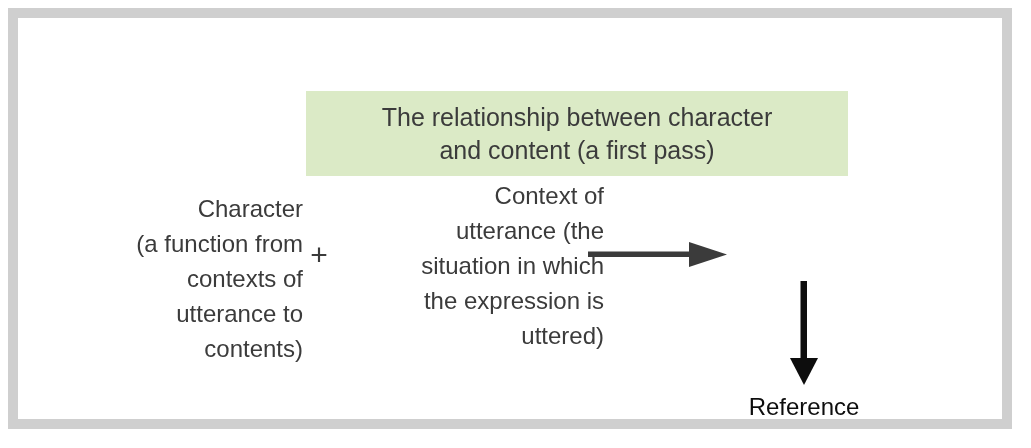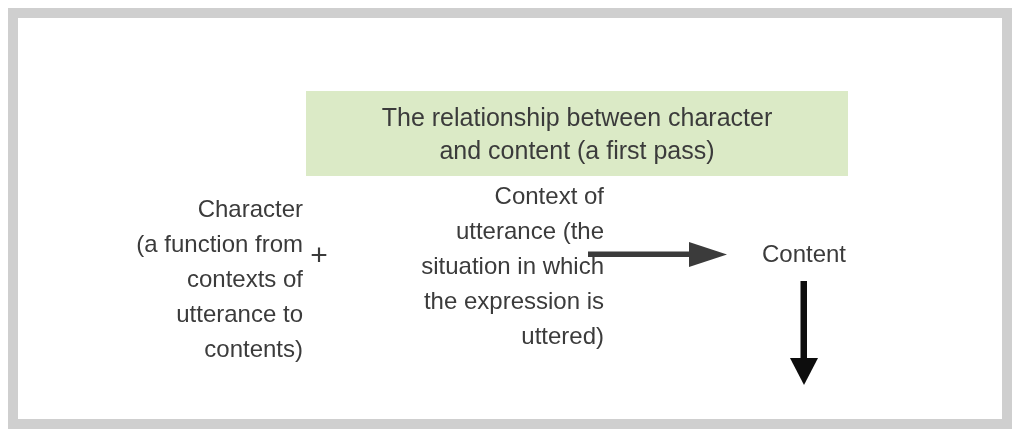"Content" div.label-content { html: <div>Content</div> -> none }
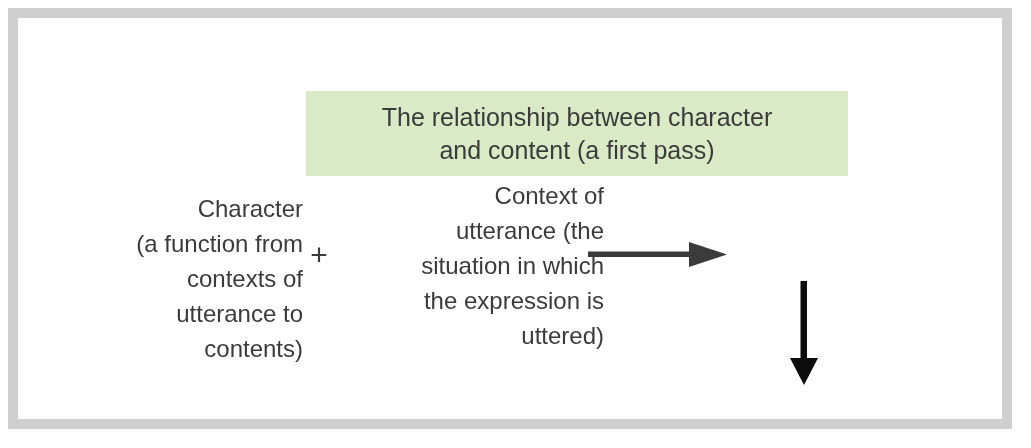"Reference" div.label-reference { html: none -> <div>Reference</div> }
